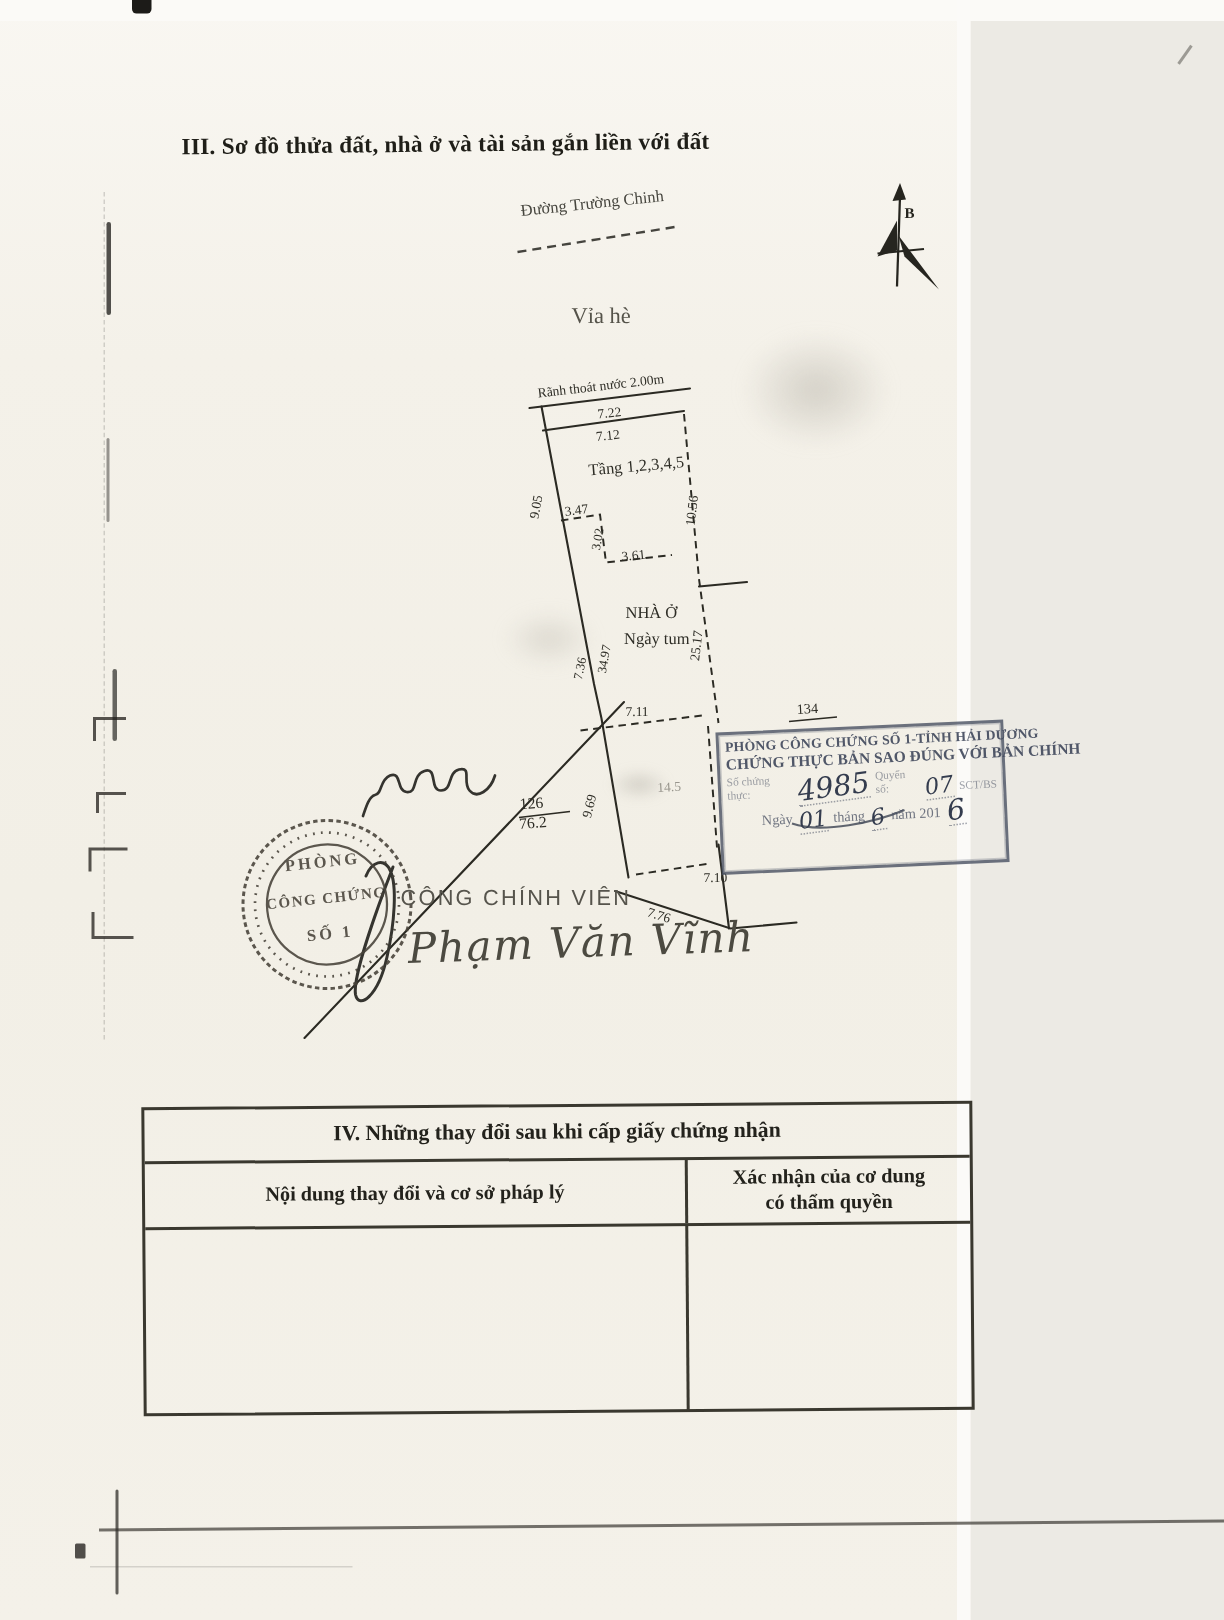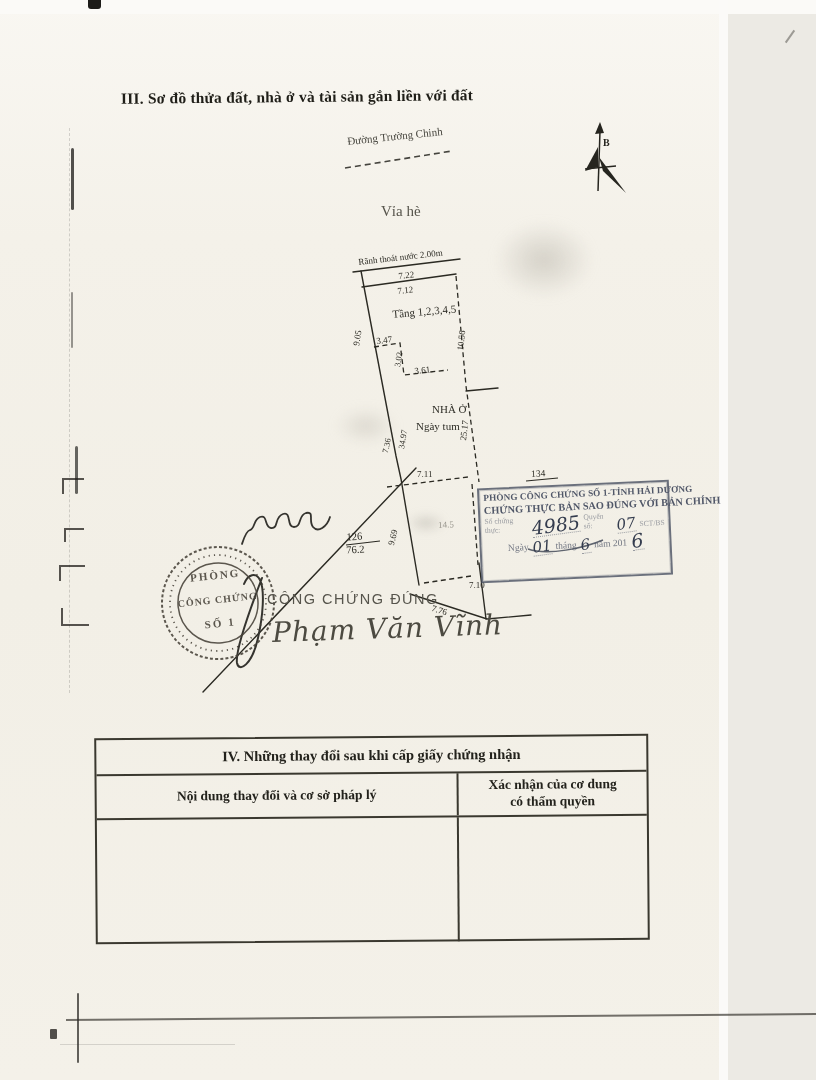"III. Sơ đồ thửa đất," .page { width: 728px -> 647px }
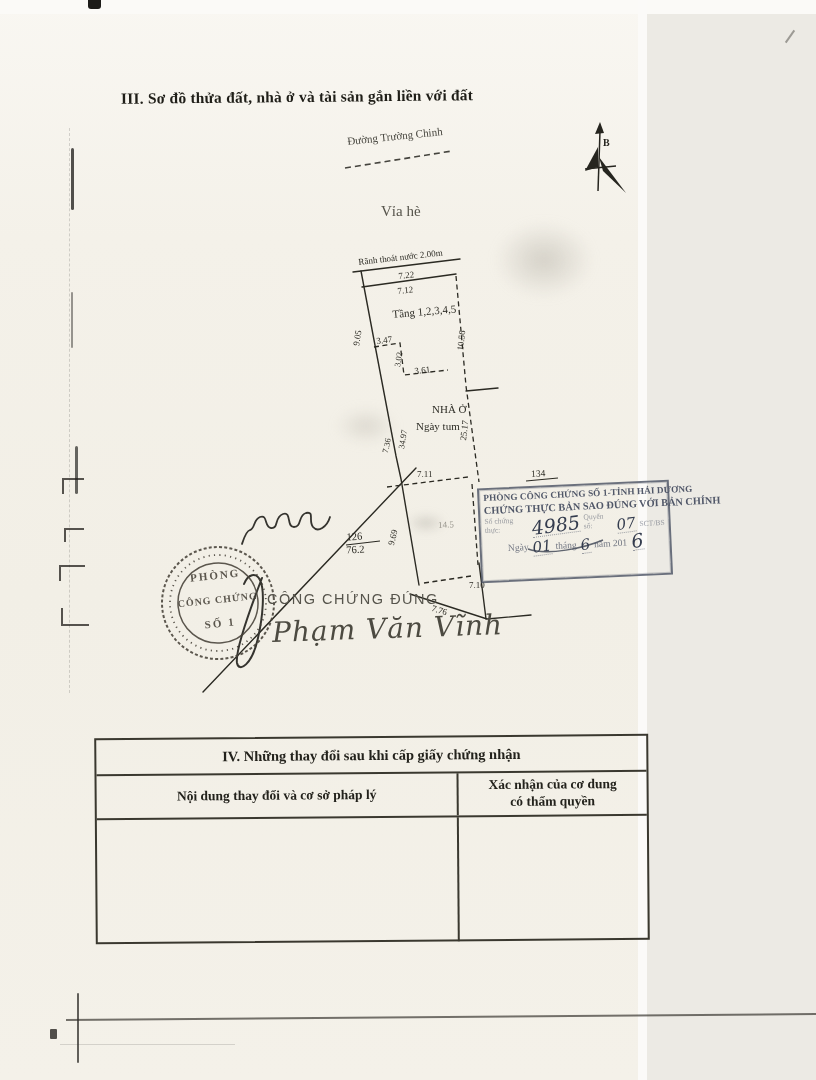"NHÀ Ở" span.lb { left: 432px -> 417px }
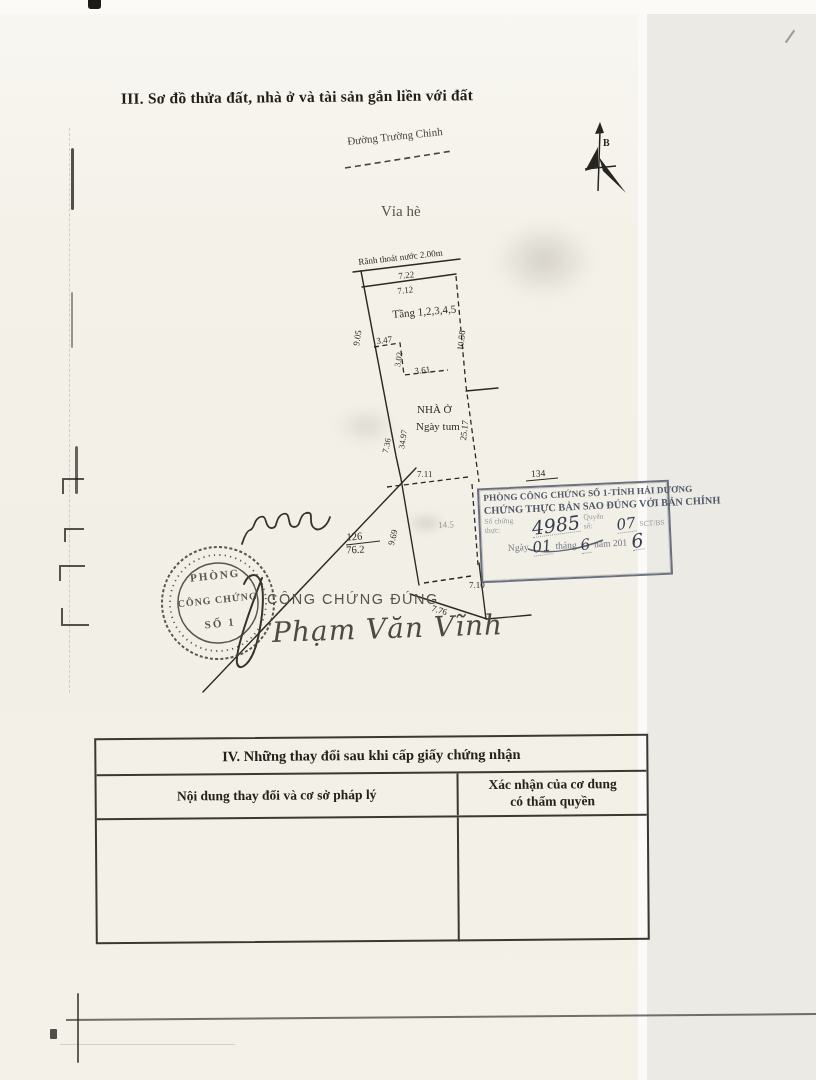"CÔNG CHỨNG ĐÚNG" div.notary-title { text: CHỨNG ĐÚNG -> CHÍNH VIÊN }
